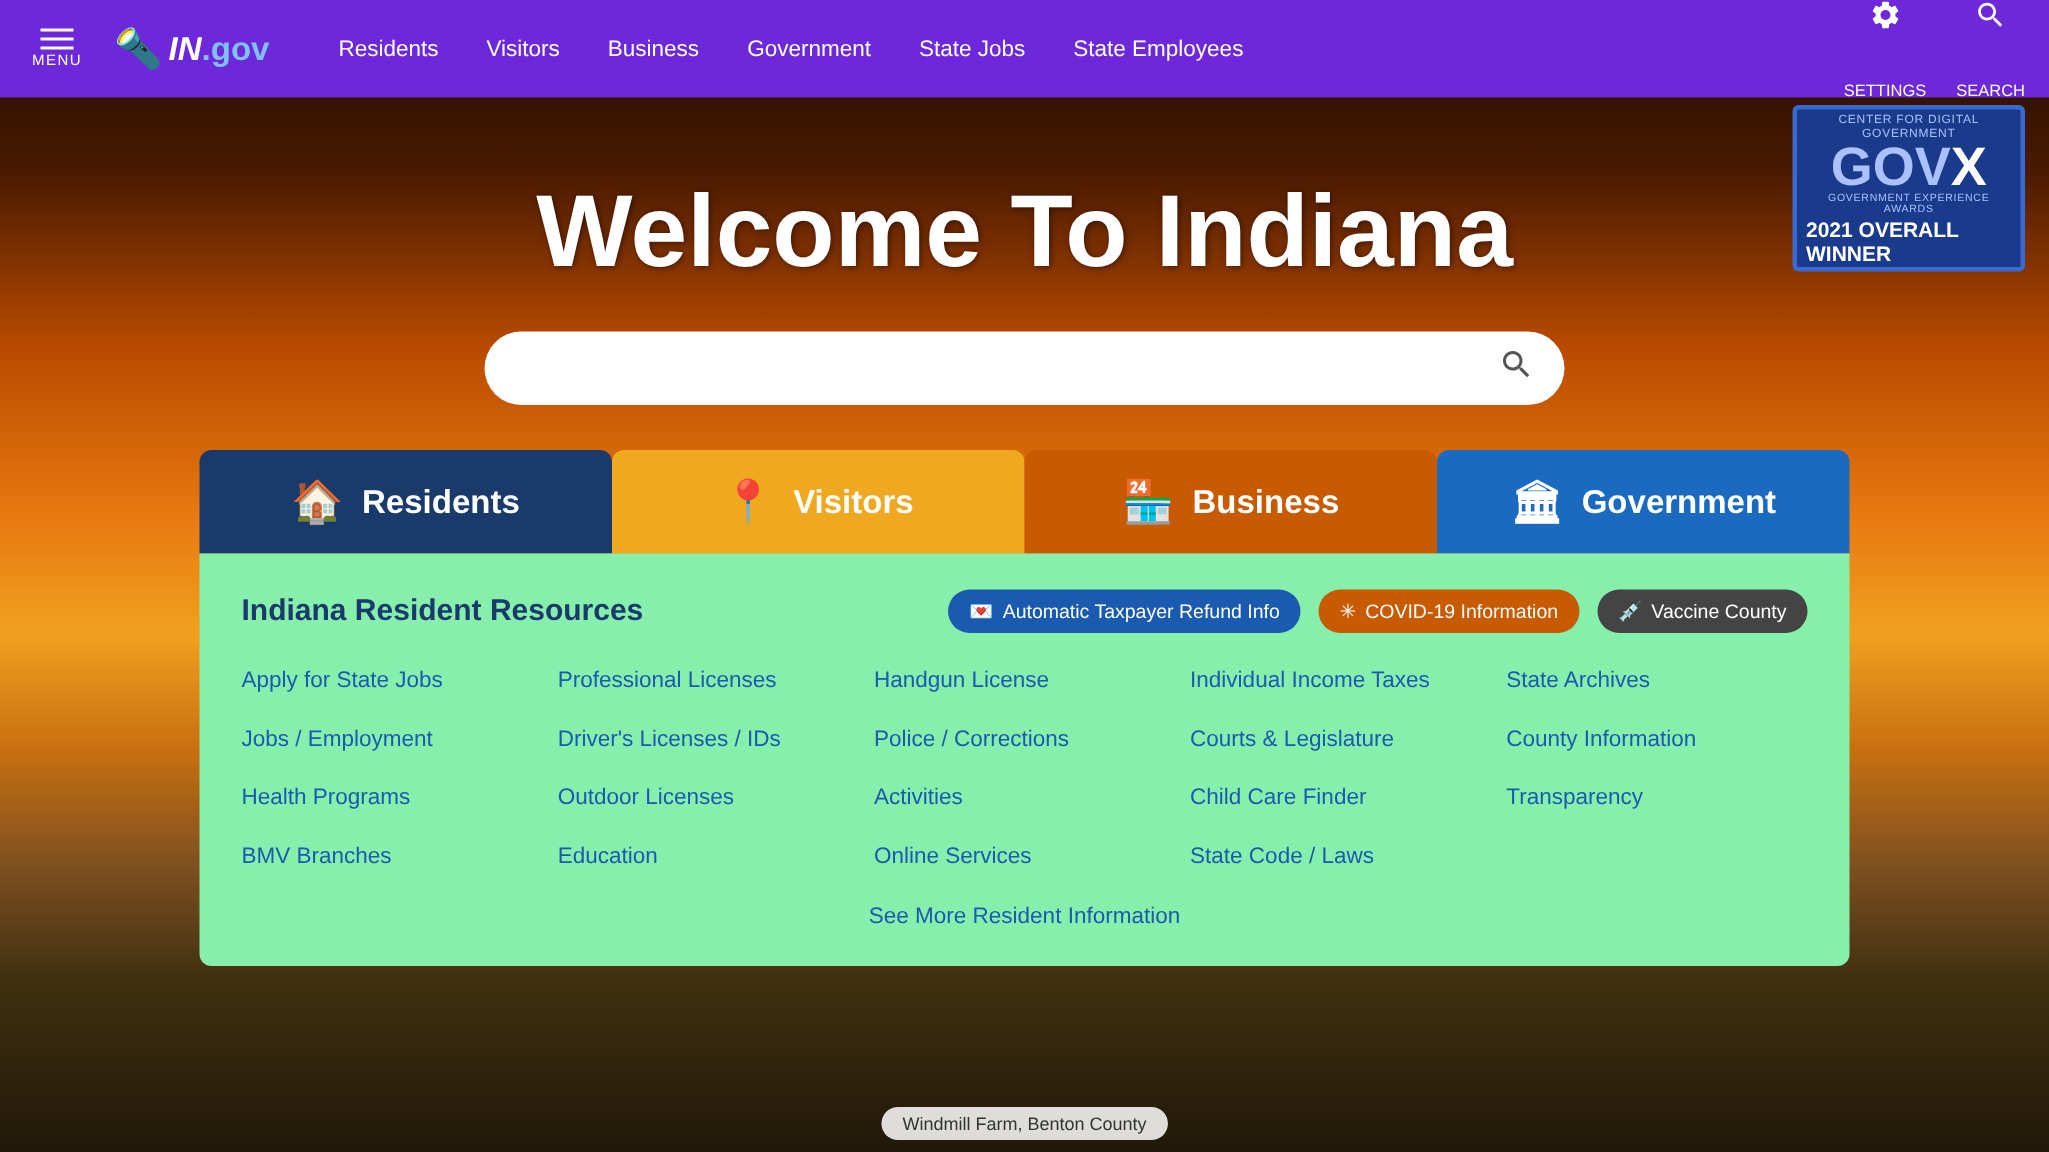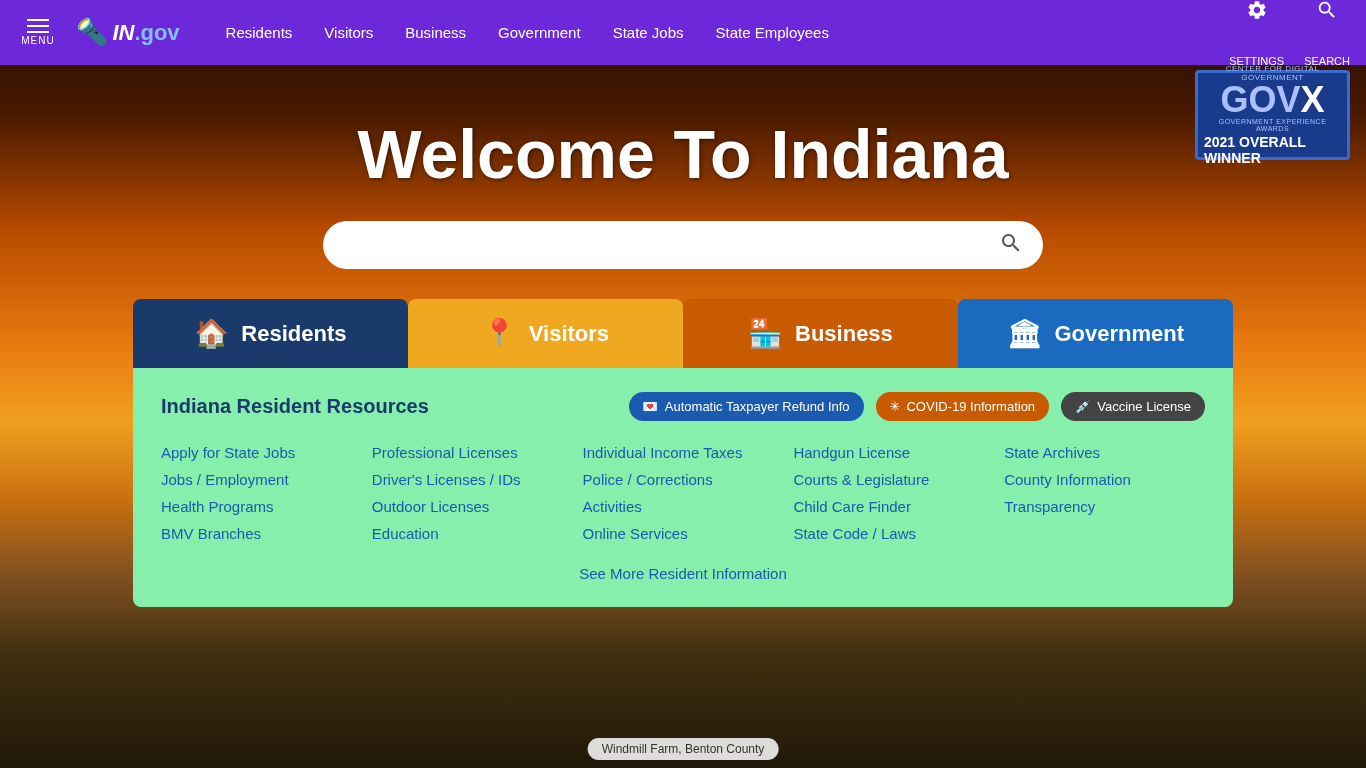"CENTER FOR DIGITAL GOVERNMENT" .govx-badge { height: 90px -> 111px }
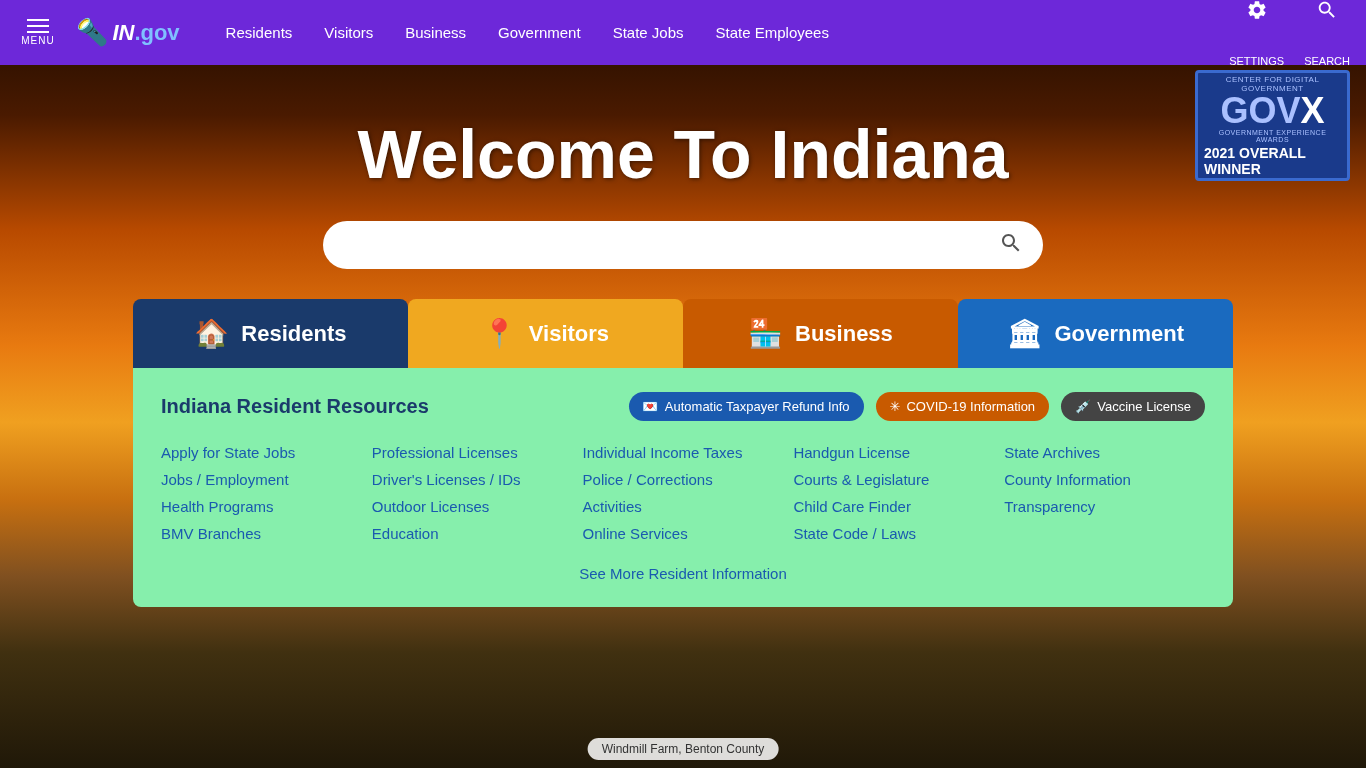"Vaccine License" span { text: License -> County }
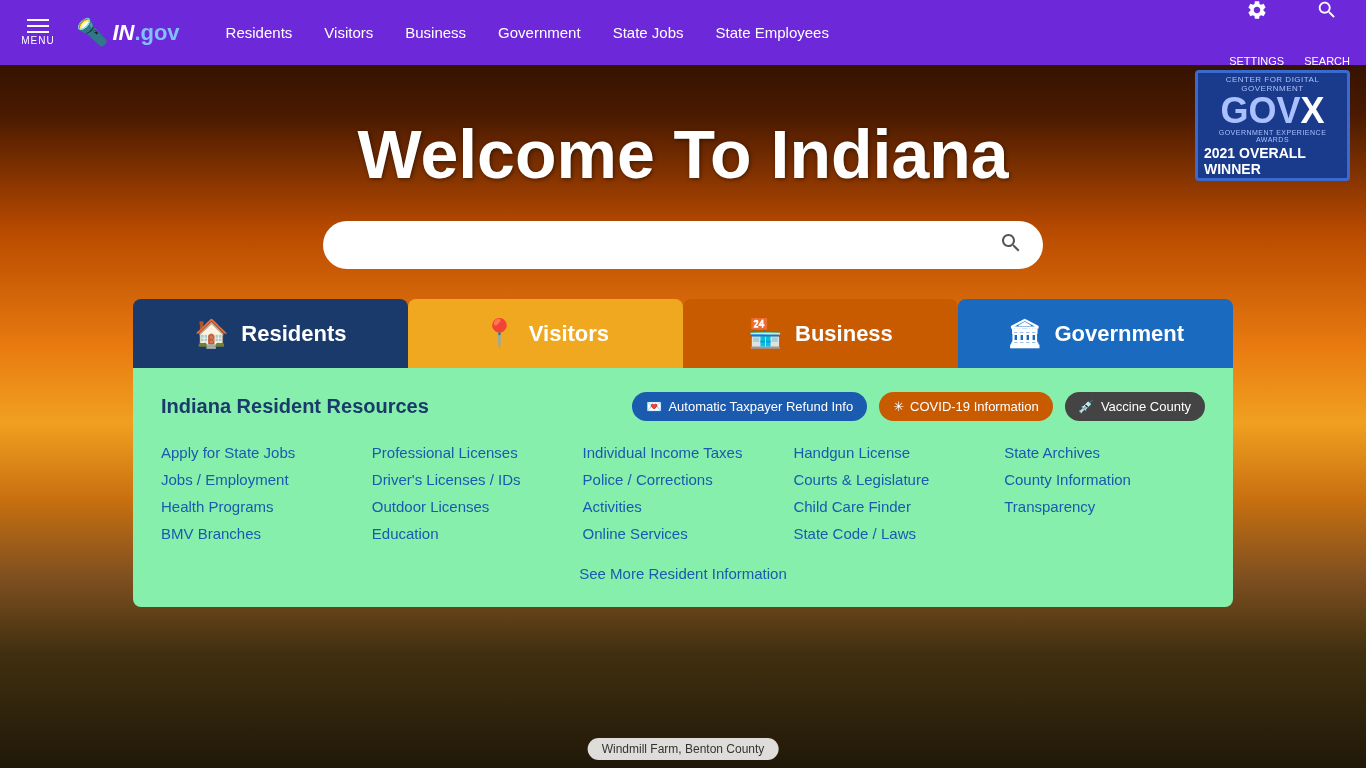"Apply for State Jobs" .links-grid { gap: 0 10px -> 12px 10px }
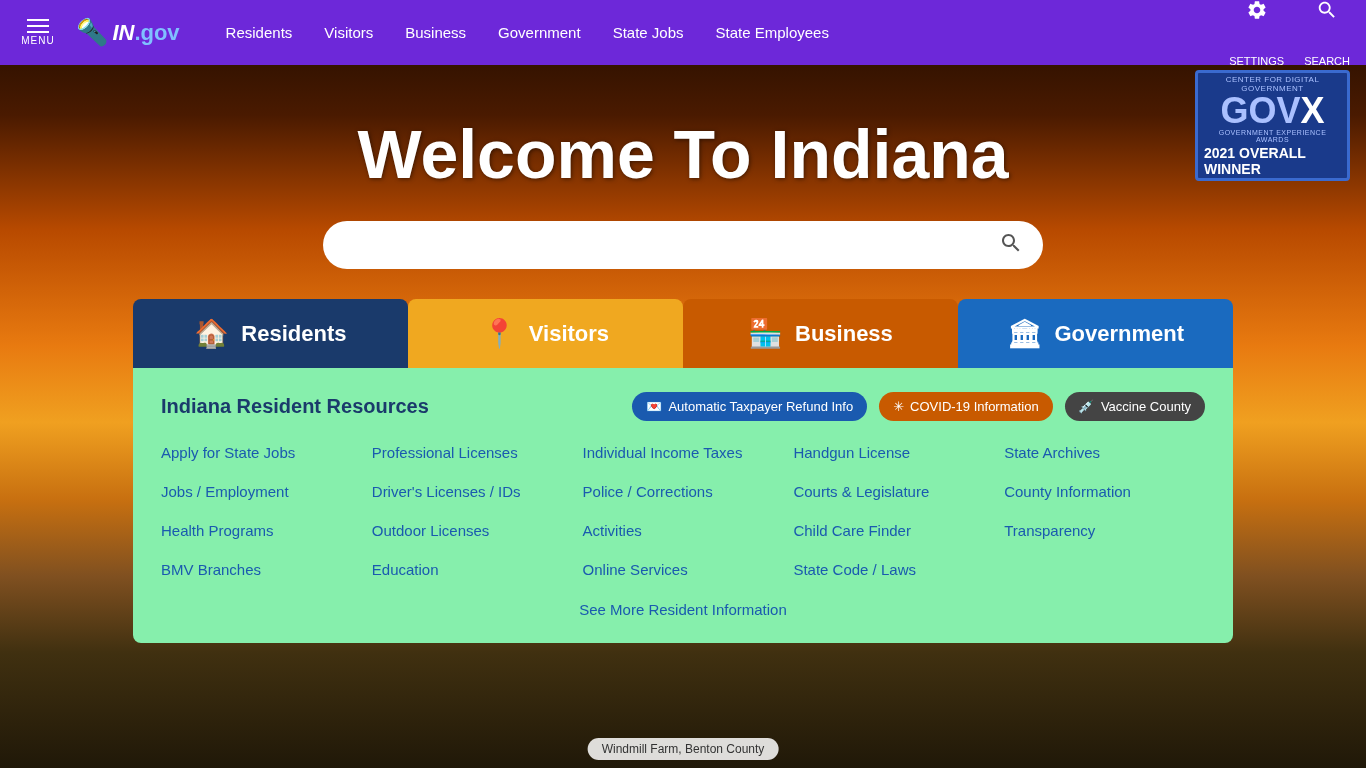"Individual Income Taxes" a { order: before "Handgun License" -> after "Handgun License" }
